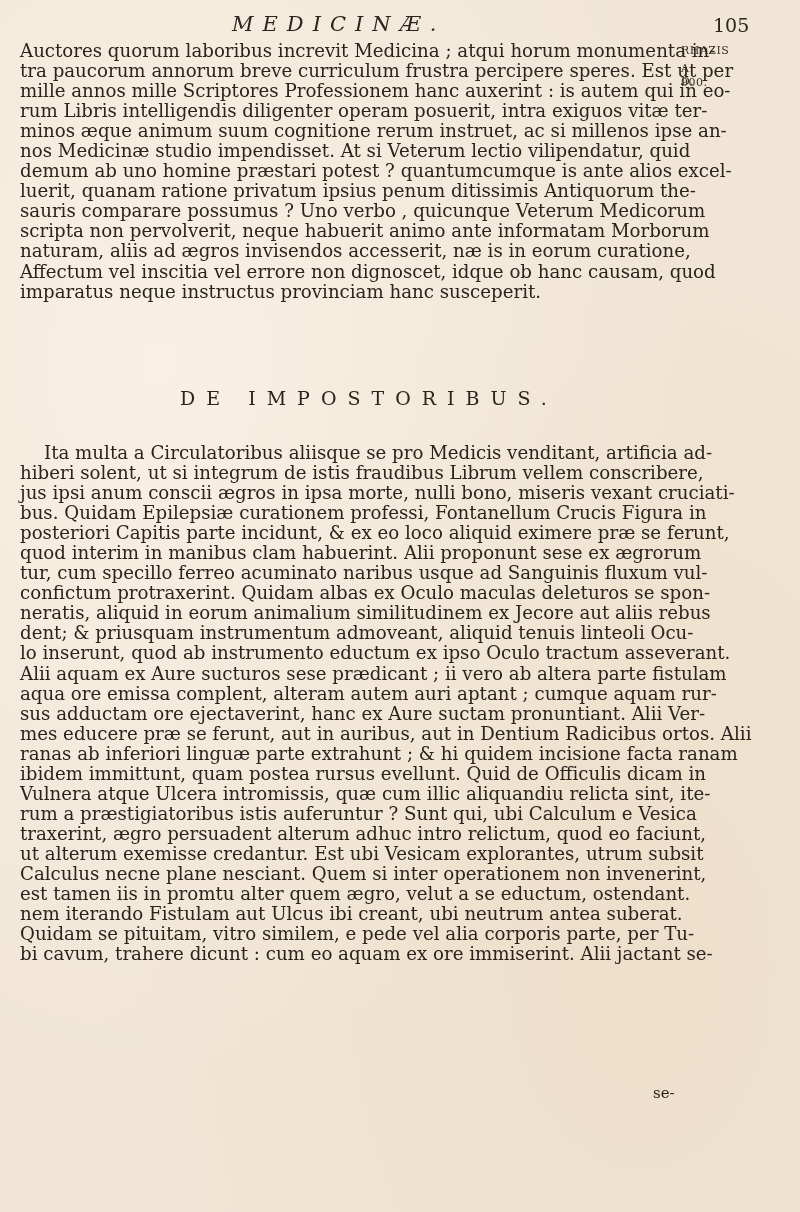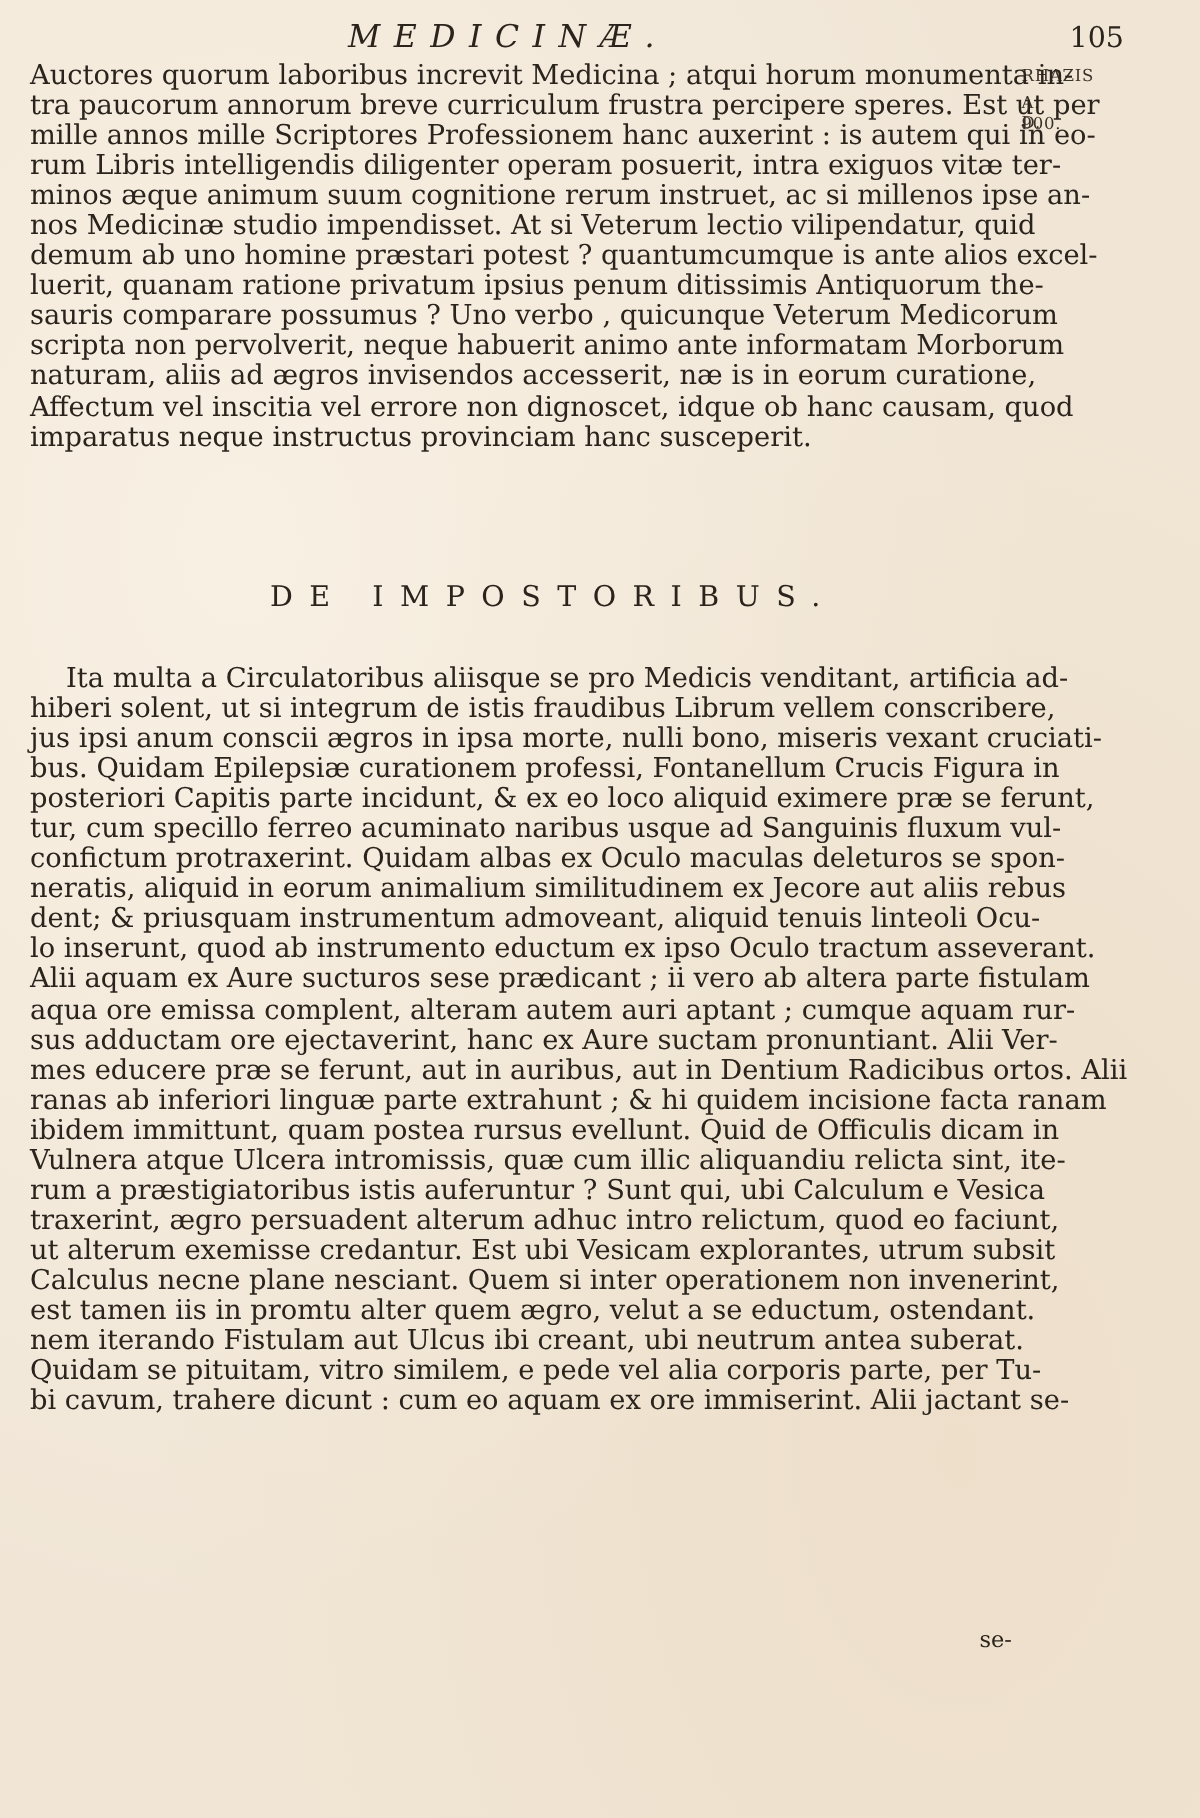"quod interim in manibus clam" span.line { html: none -> <span>quod interim in manibus clam habuerint. Alii proponunt sese ex ægrorum</span> }
